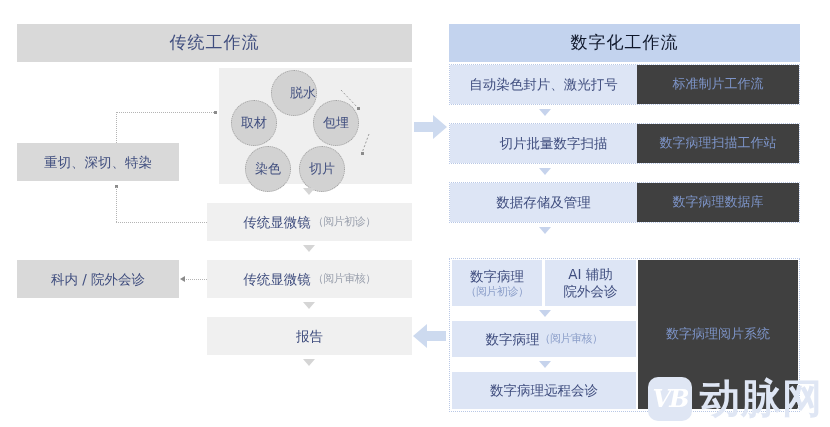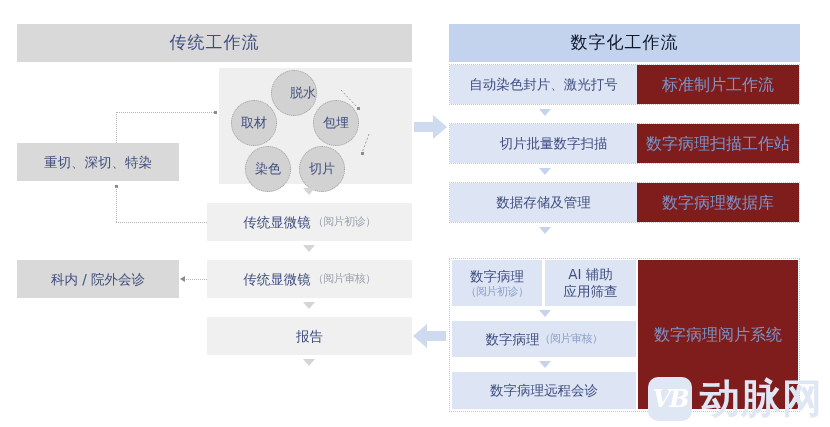"标准制片工作流" .white-cell { background: #7f1d1d -> #404040; font-size: 16px -> 13px }
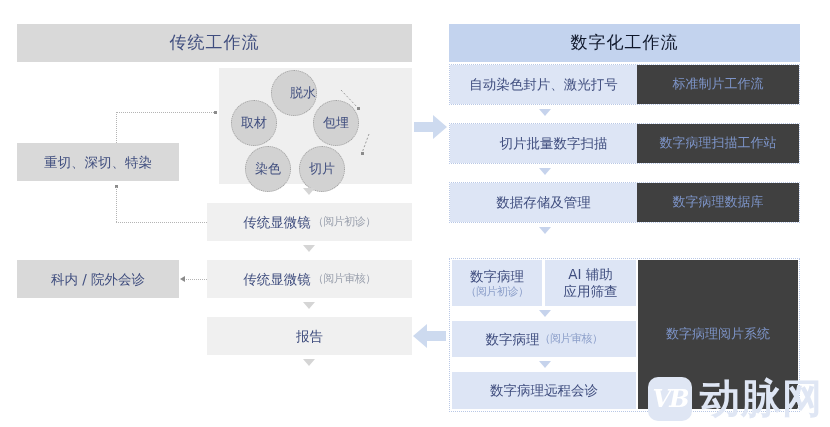"应用筛查" span { text: 应用筛查 -> 院外会诊 }
